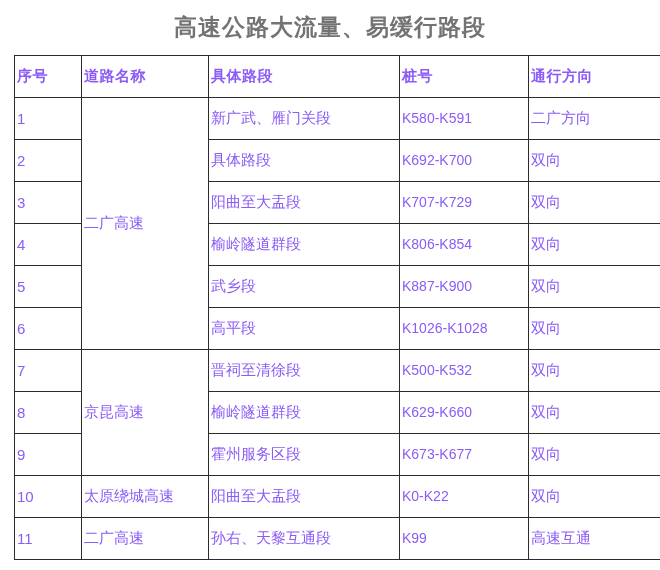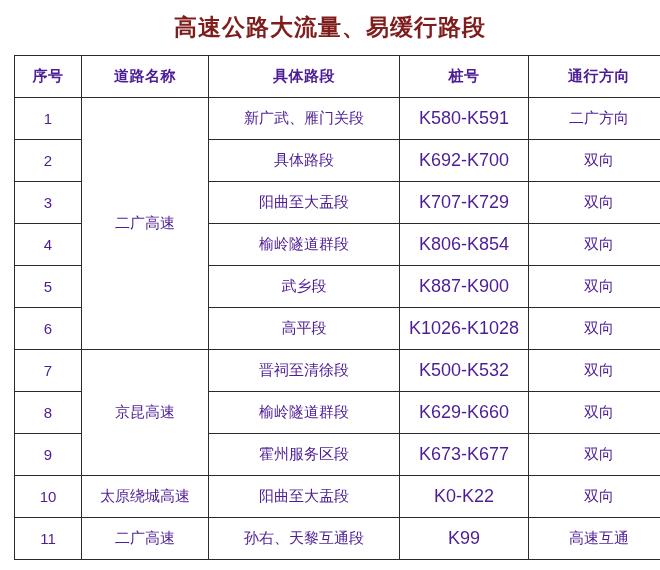"高速公路大流量、易缓行路段" .title { color: #7f1d1d -> #737373 }
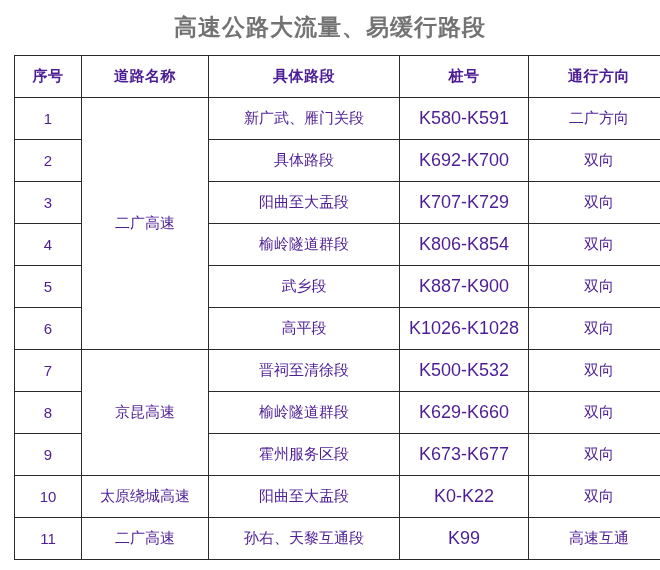"序号" table.road-table th, table.road-table td { color: #4c1d95 -> #8b5cf6; text-align: center -> left }
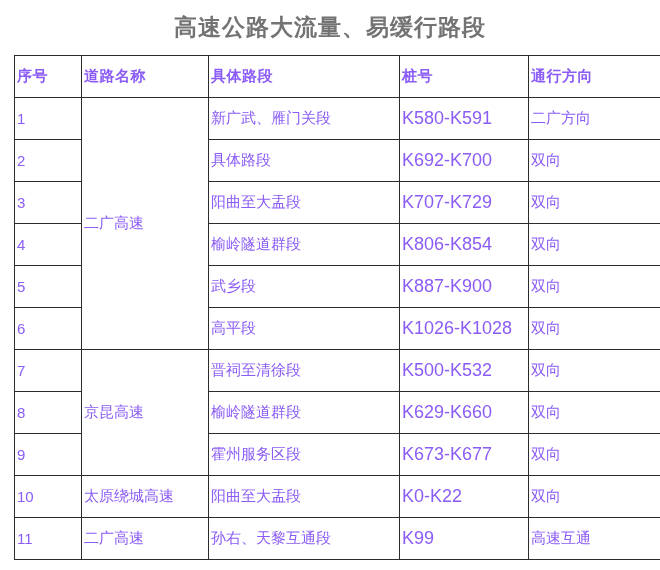"K580-K591" .col-stake { font-size: 18px -> 14px }
